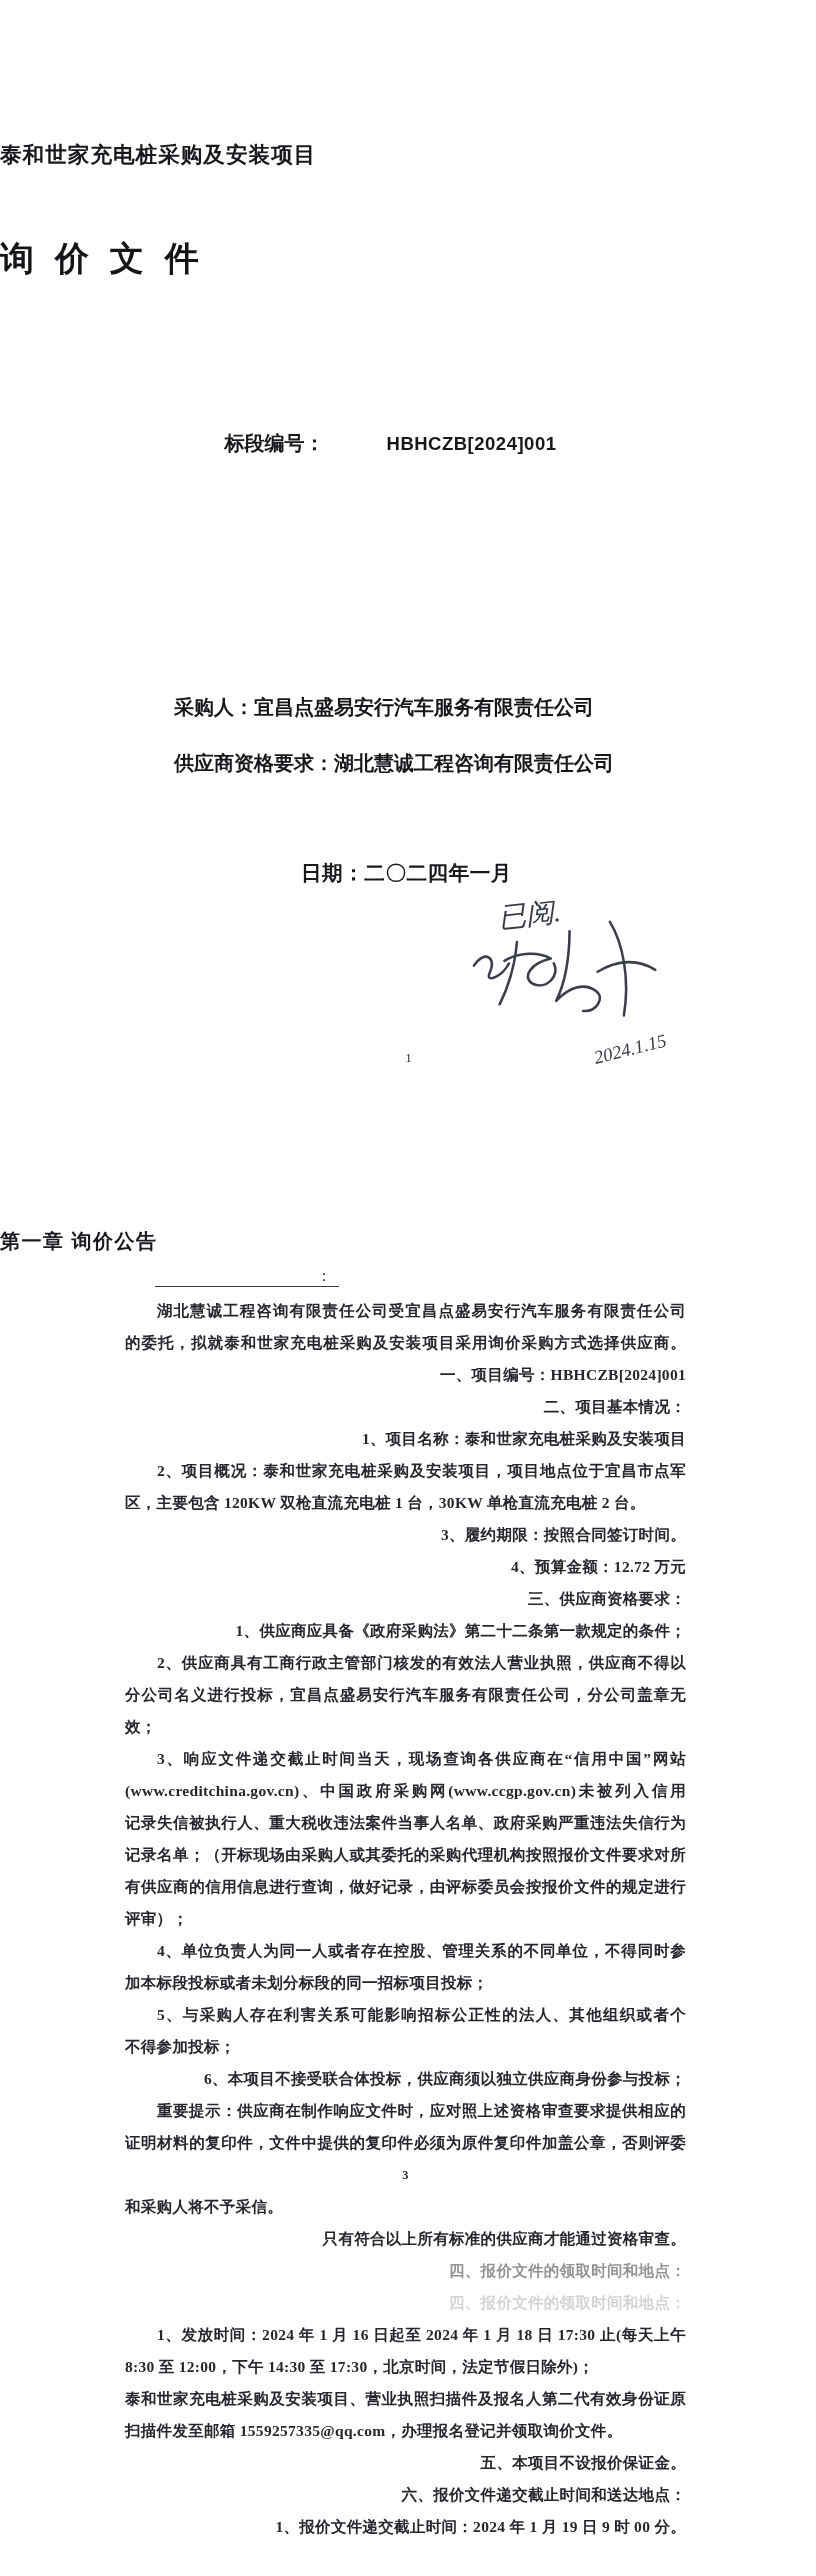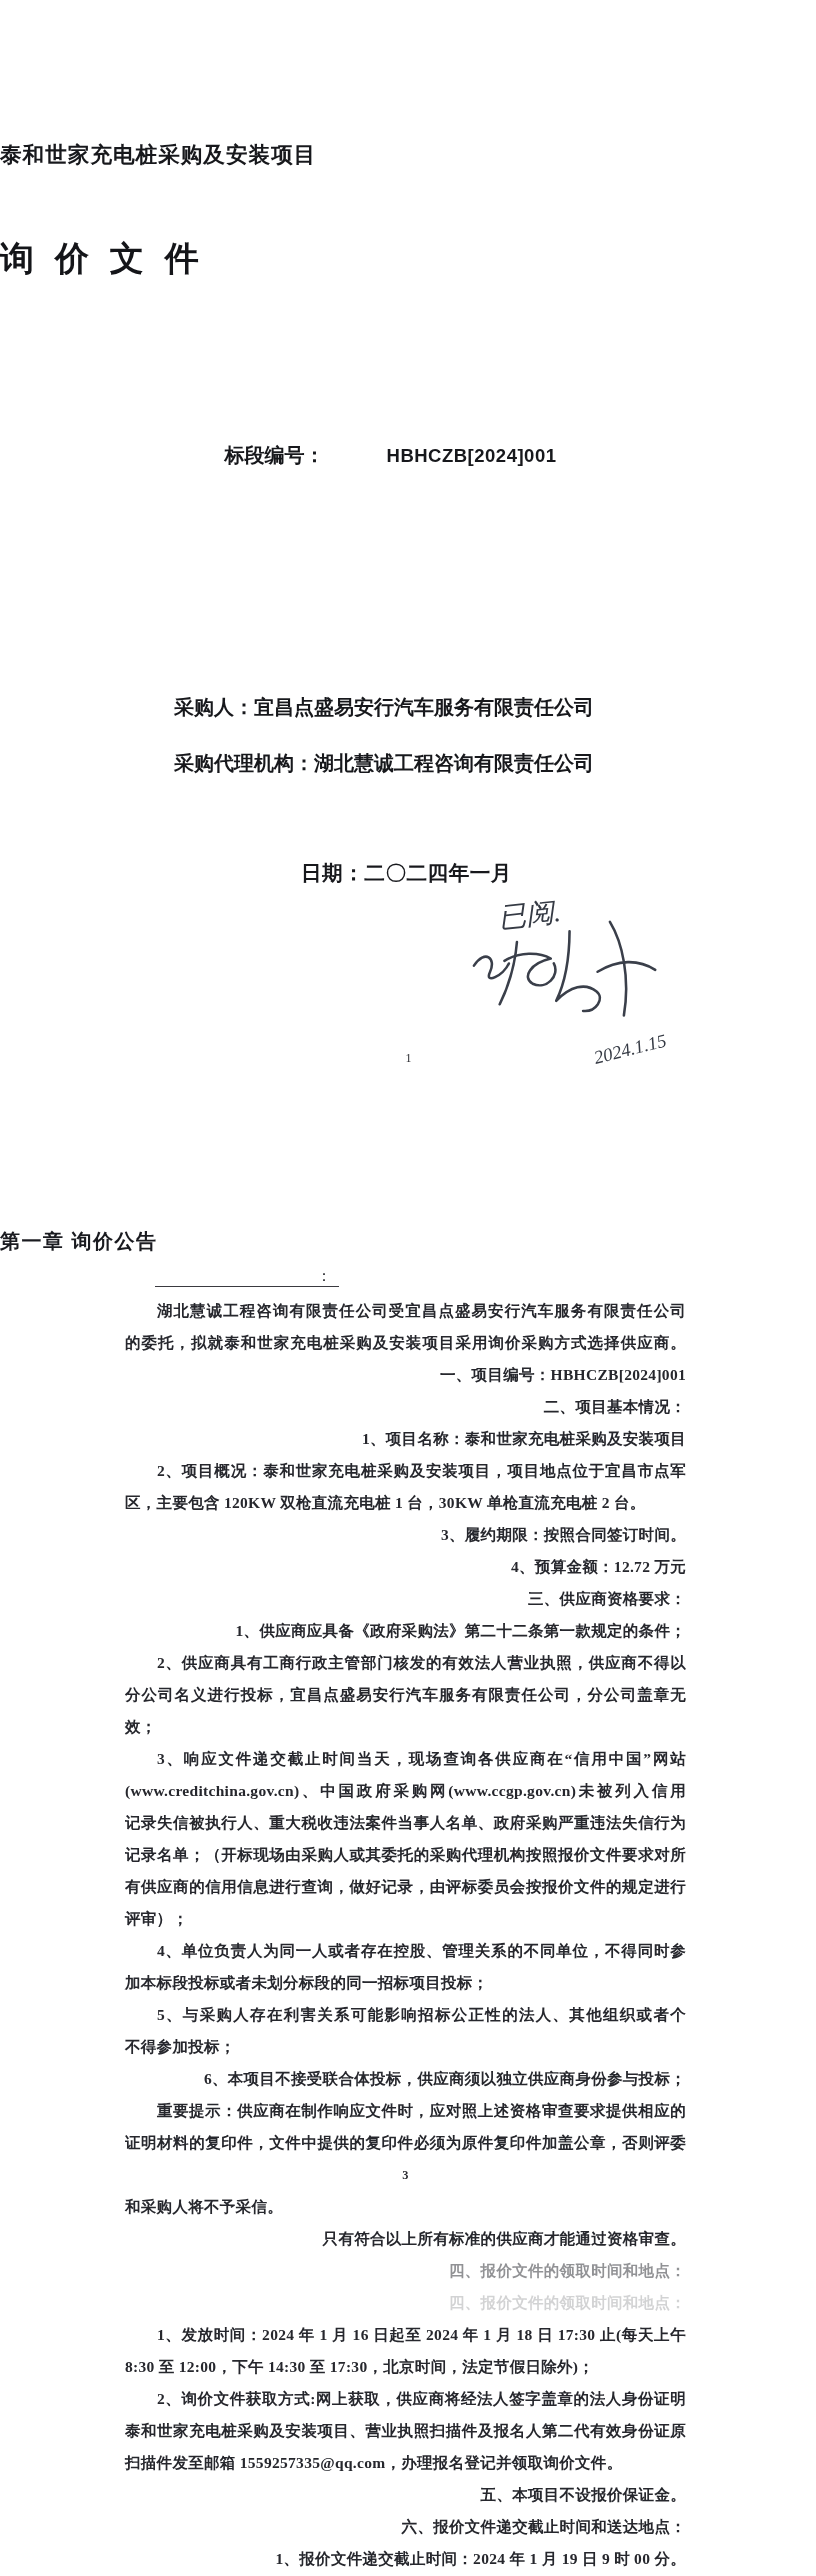"标段编号：" .lot-label { margin-top: 12px -> none }
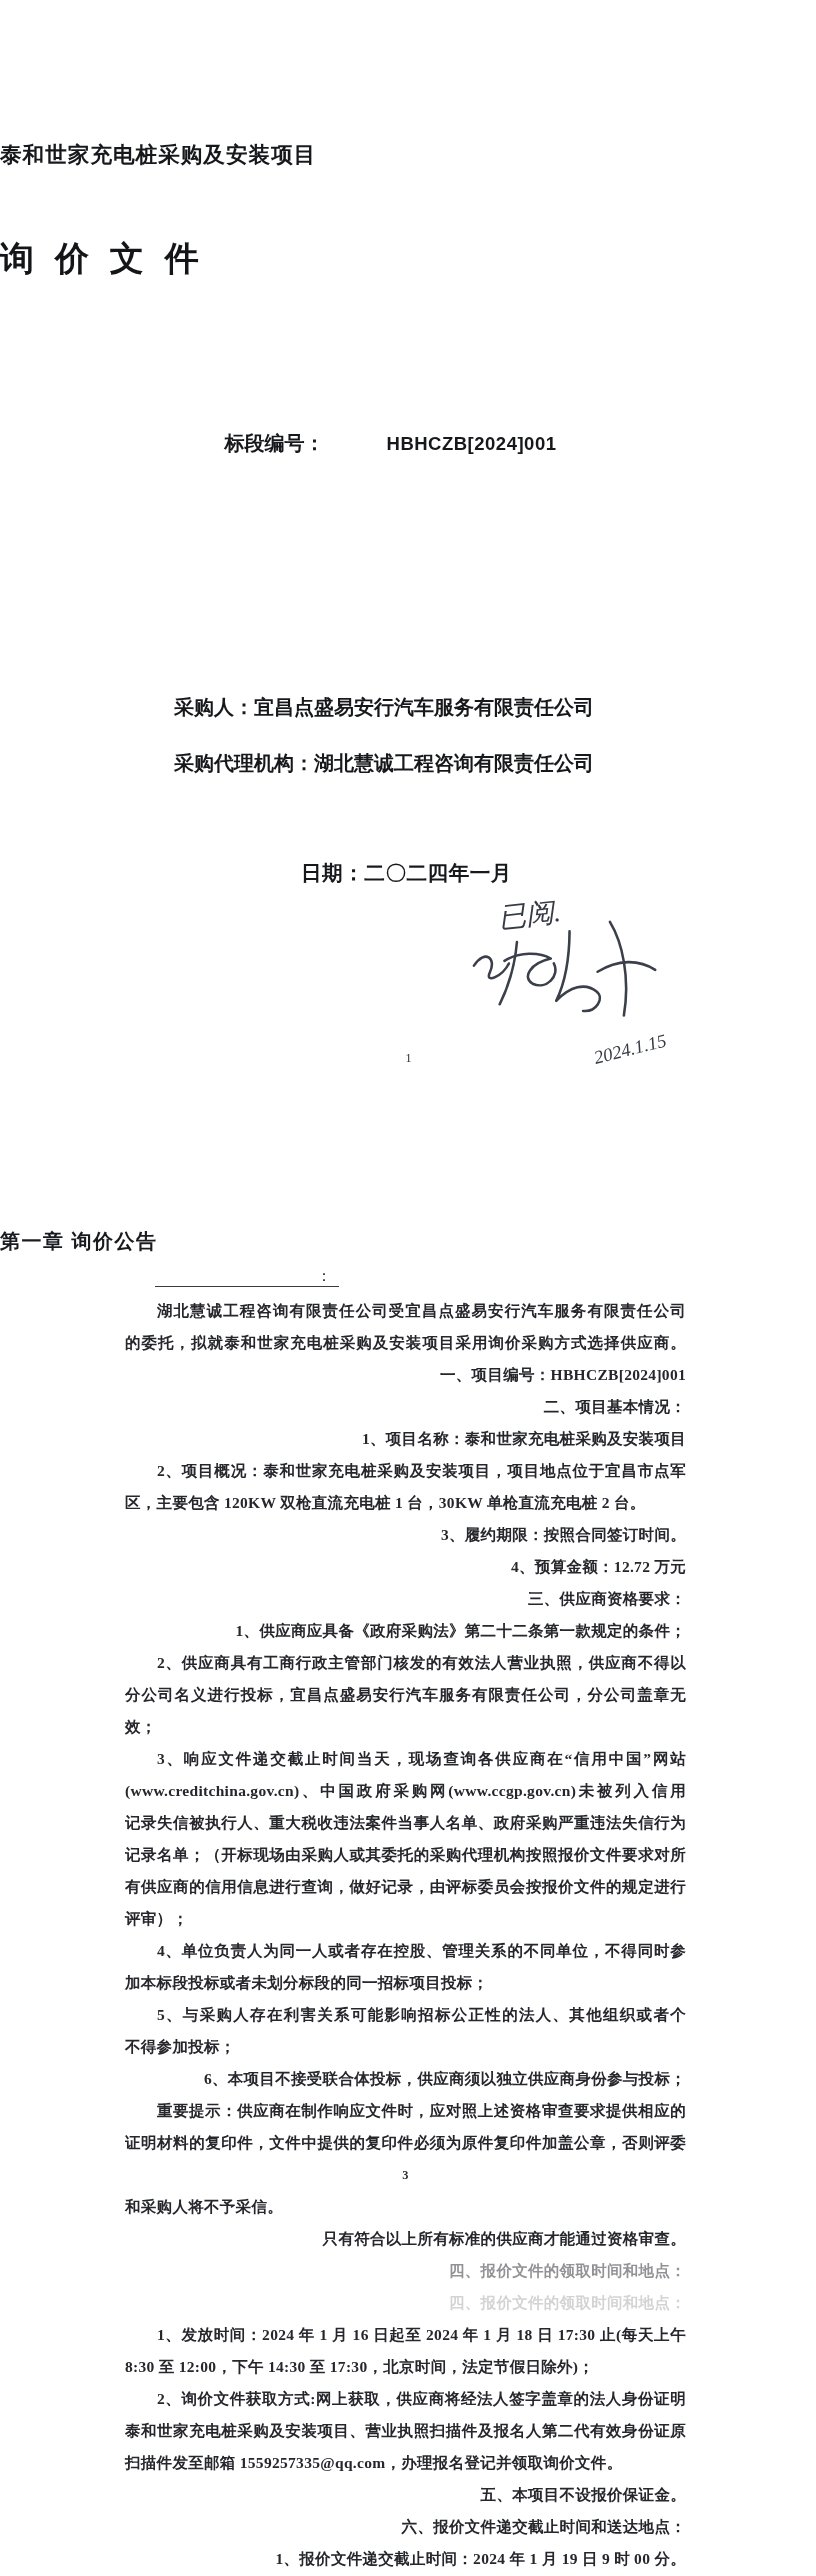"采购代理机构：湖北慧诚工程咨询有限责任公司" div.cover-left { text: 采购代理机构 -> 供应商资格要求 }
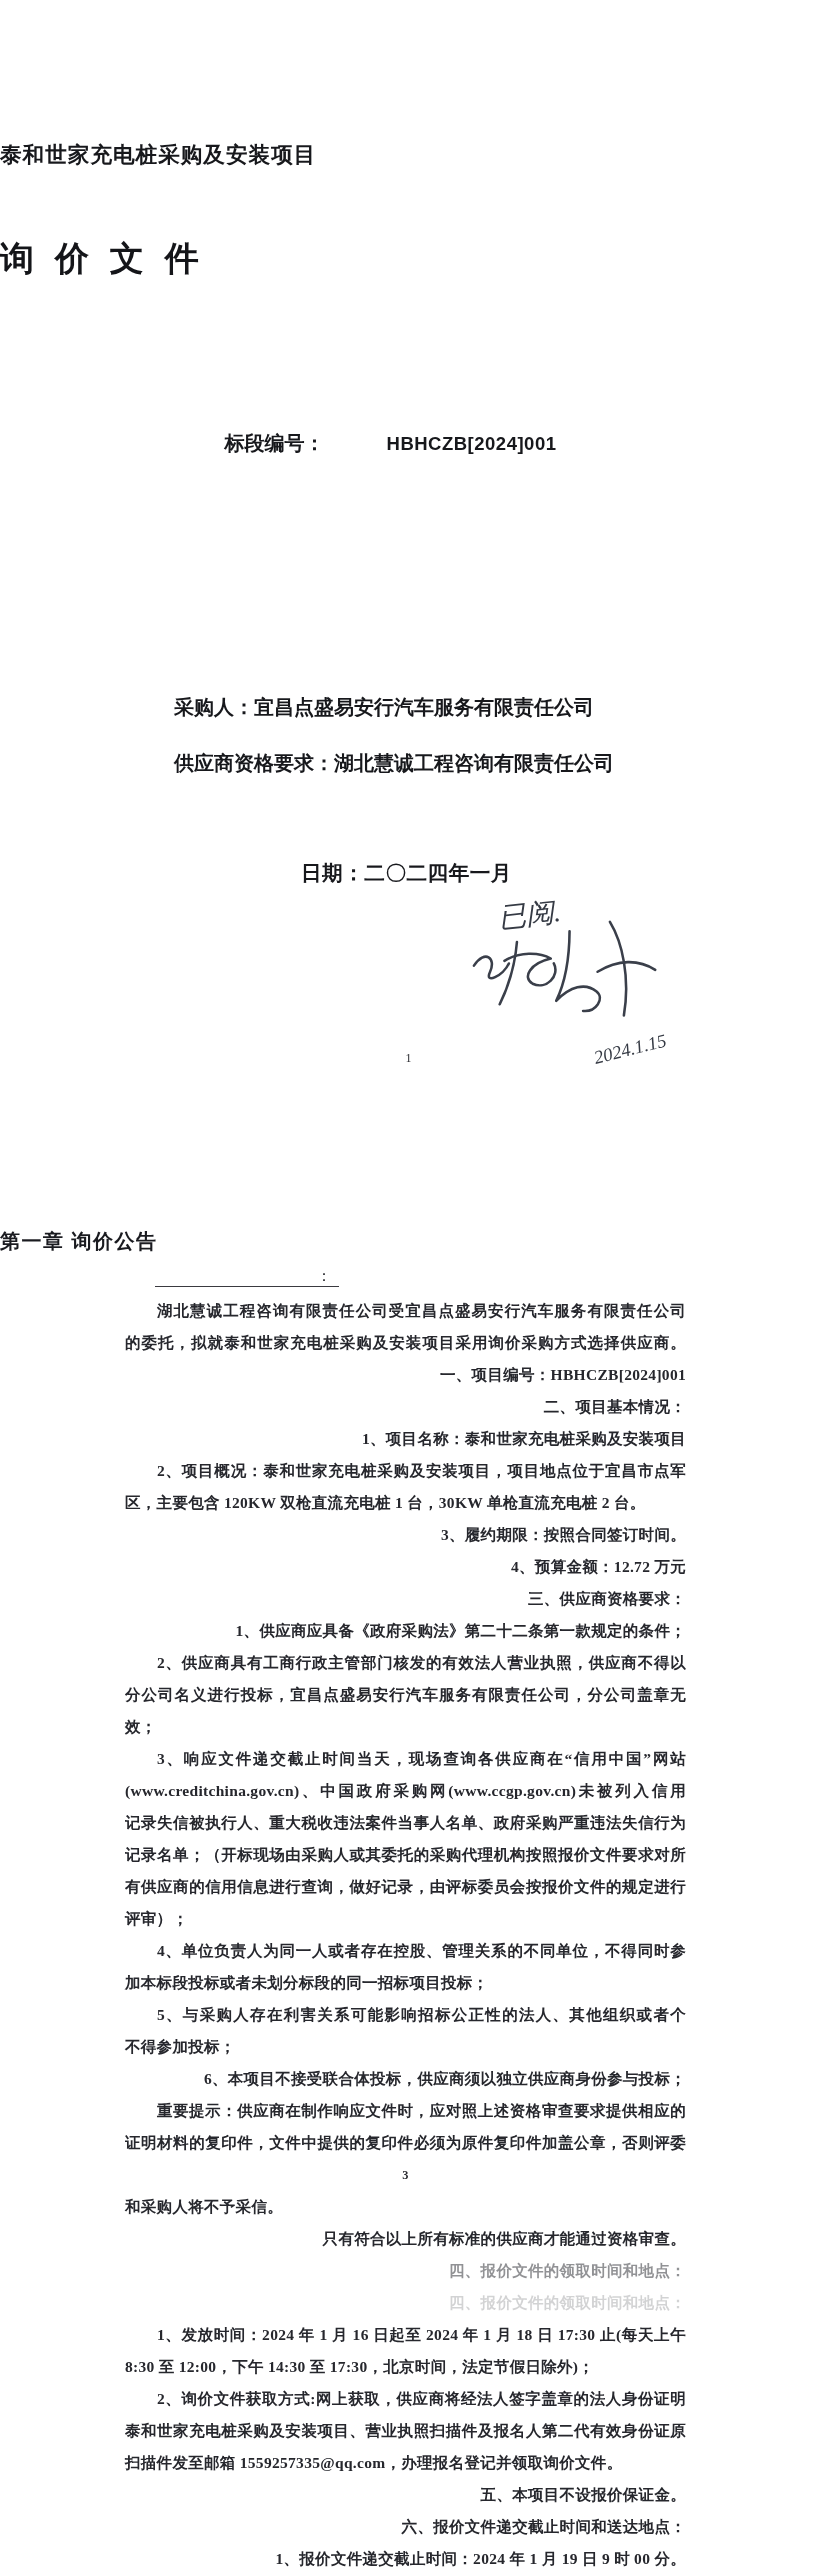"2、询价文件获取方式:网上获取，供应商将经法人签字盖章的法人身份证明" div.bline { html: <div>2、询价文件获取方式:网上获取，供应商将经法人签字盖章的法人身份证明</div> -> none }
